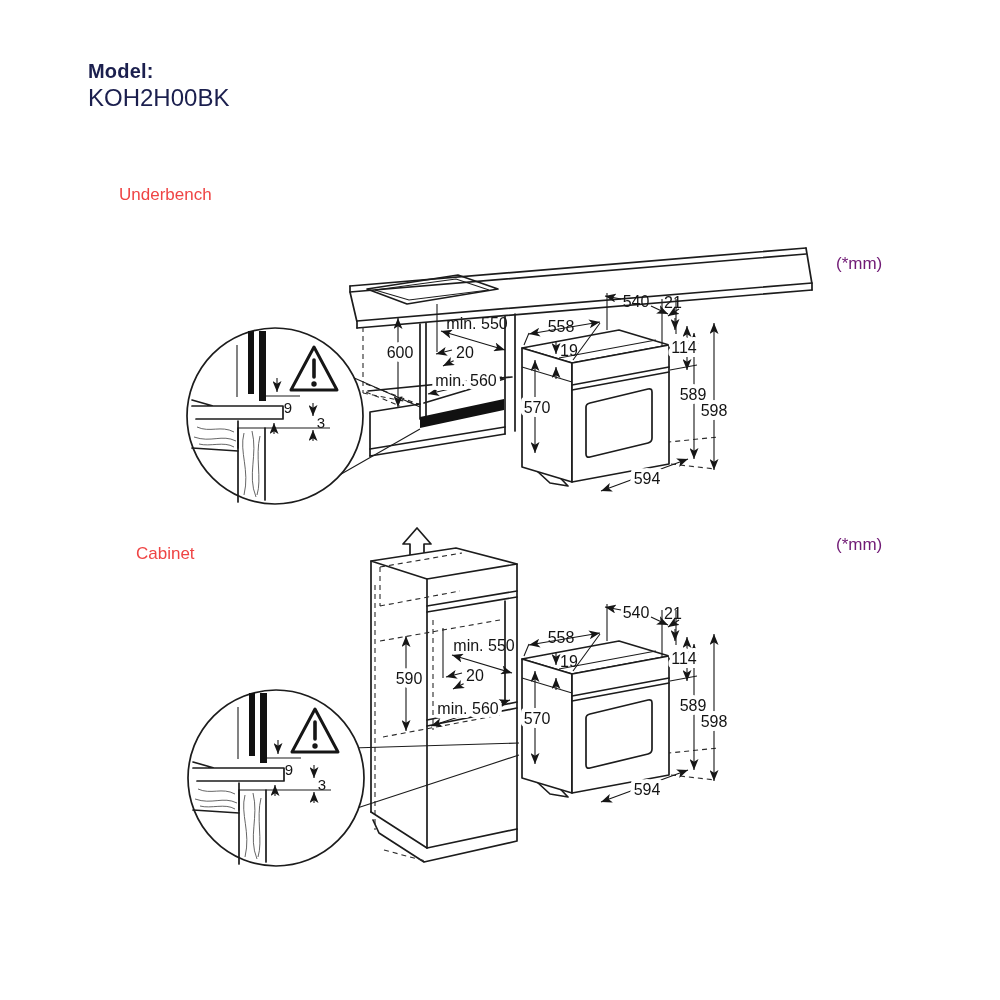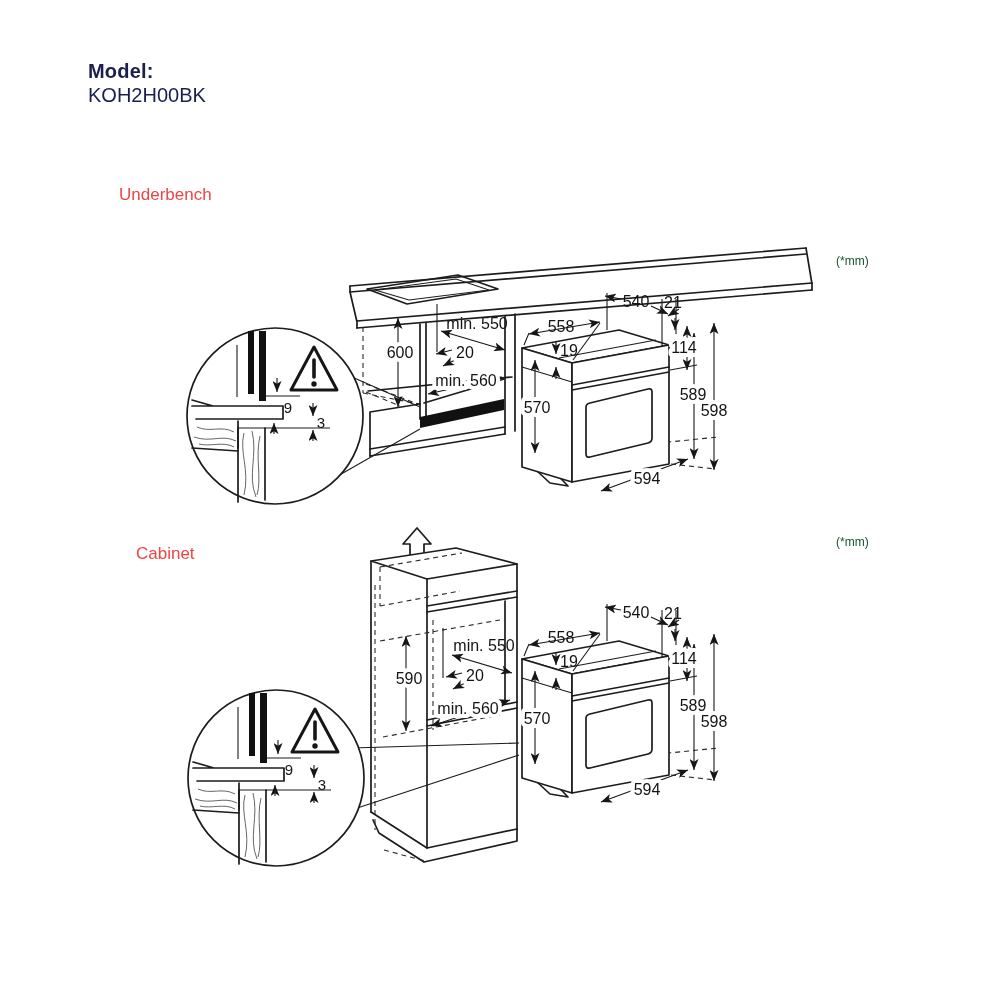"KOH2H00BK" .model-number { font-size: 20px -> 24px }
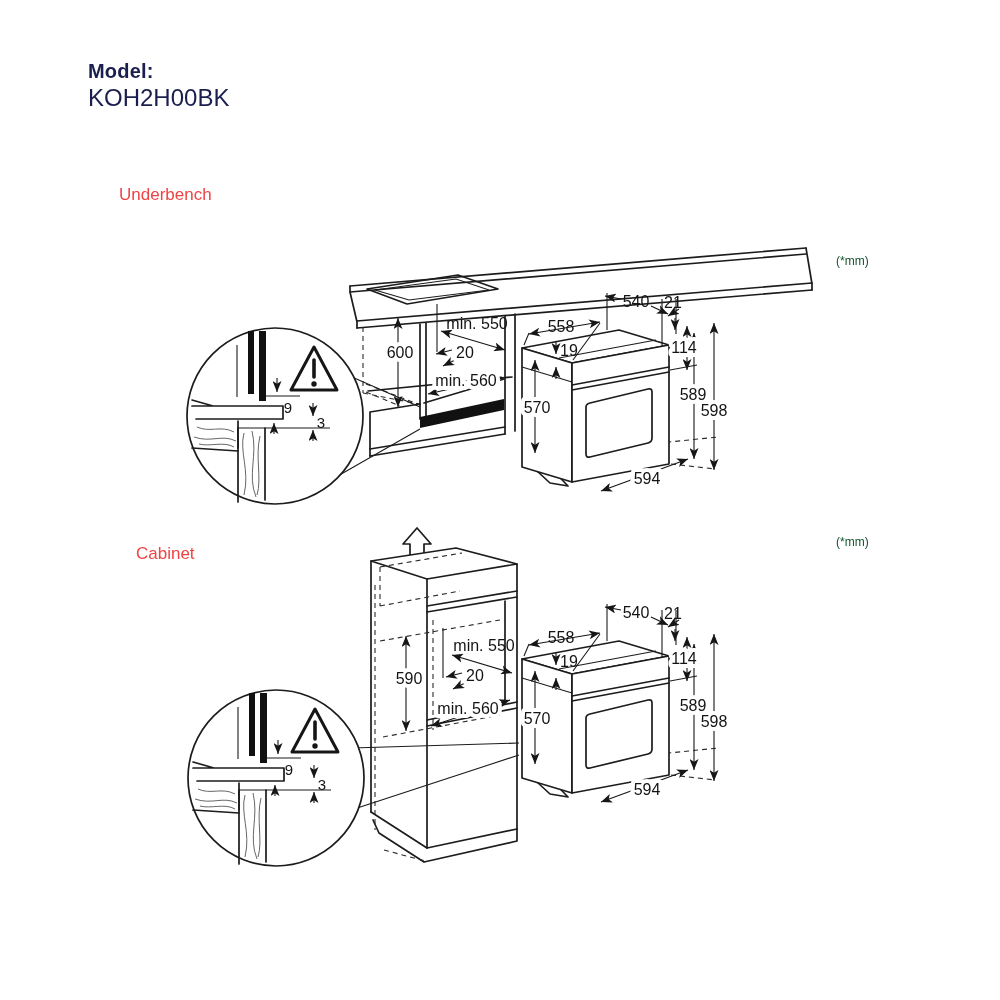"(*mm)" .units-note { color: #14532d -> #701a75; font-size: 12px -> 17px }
